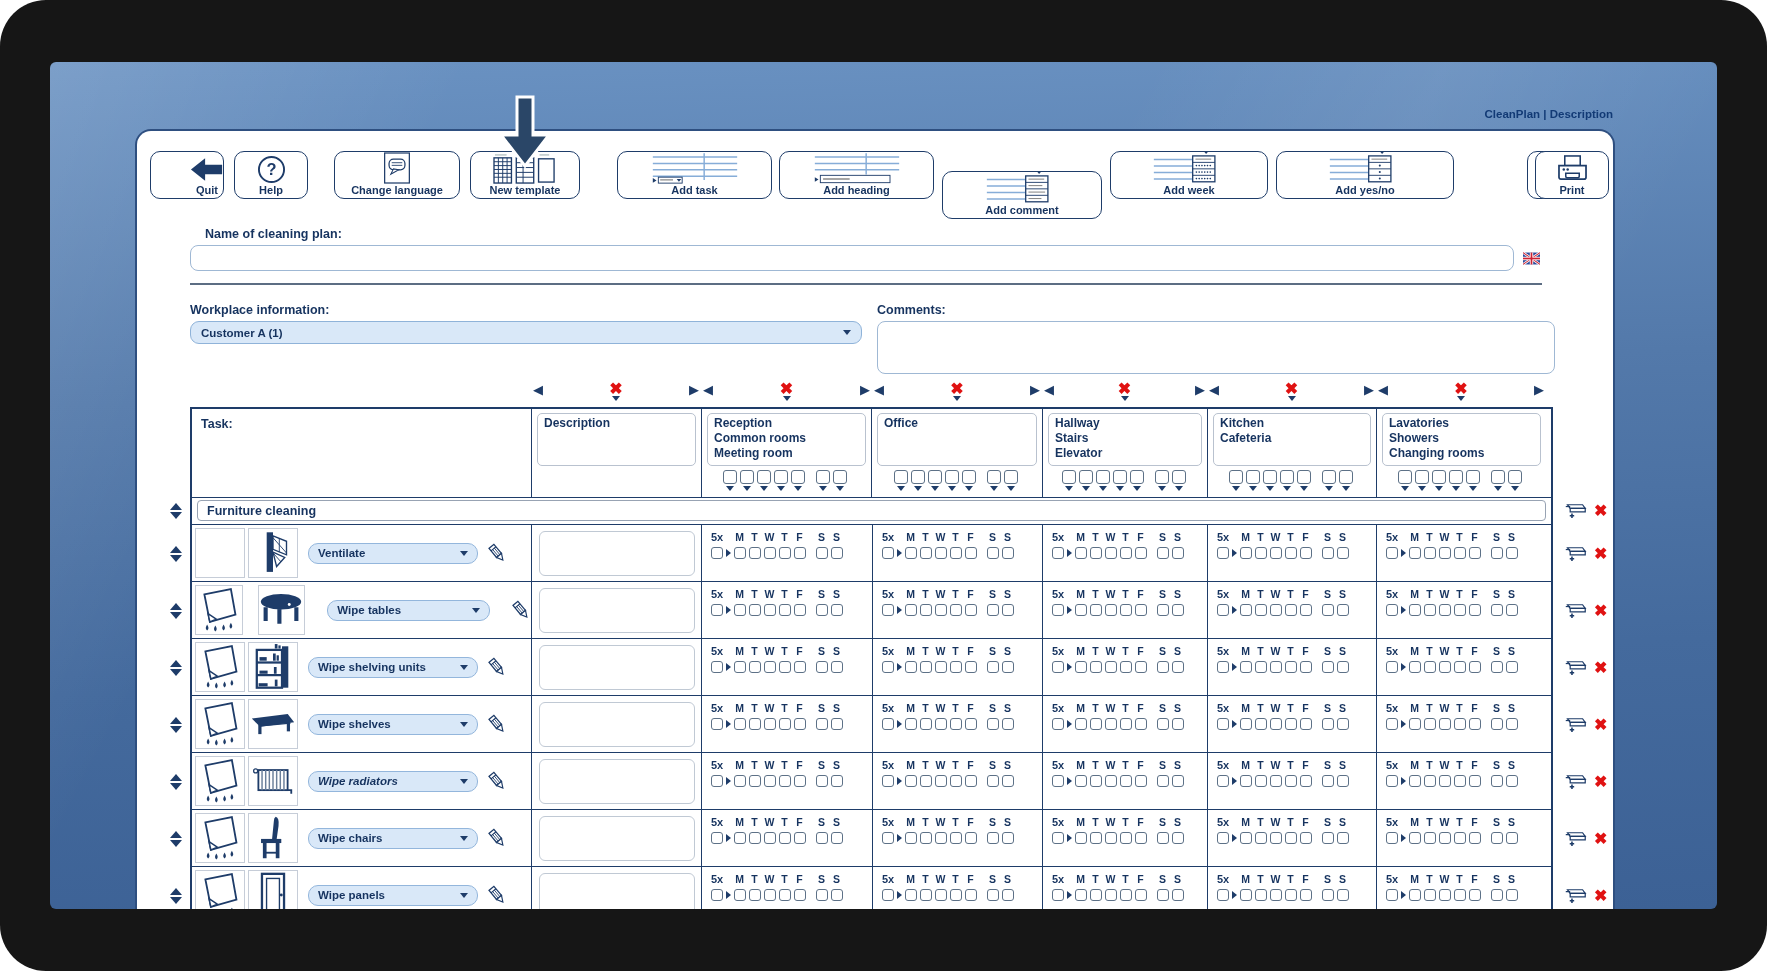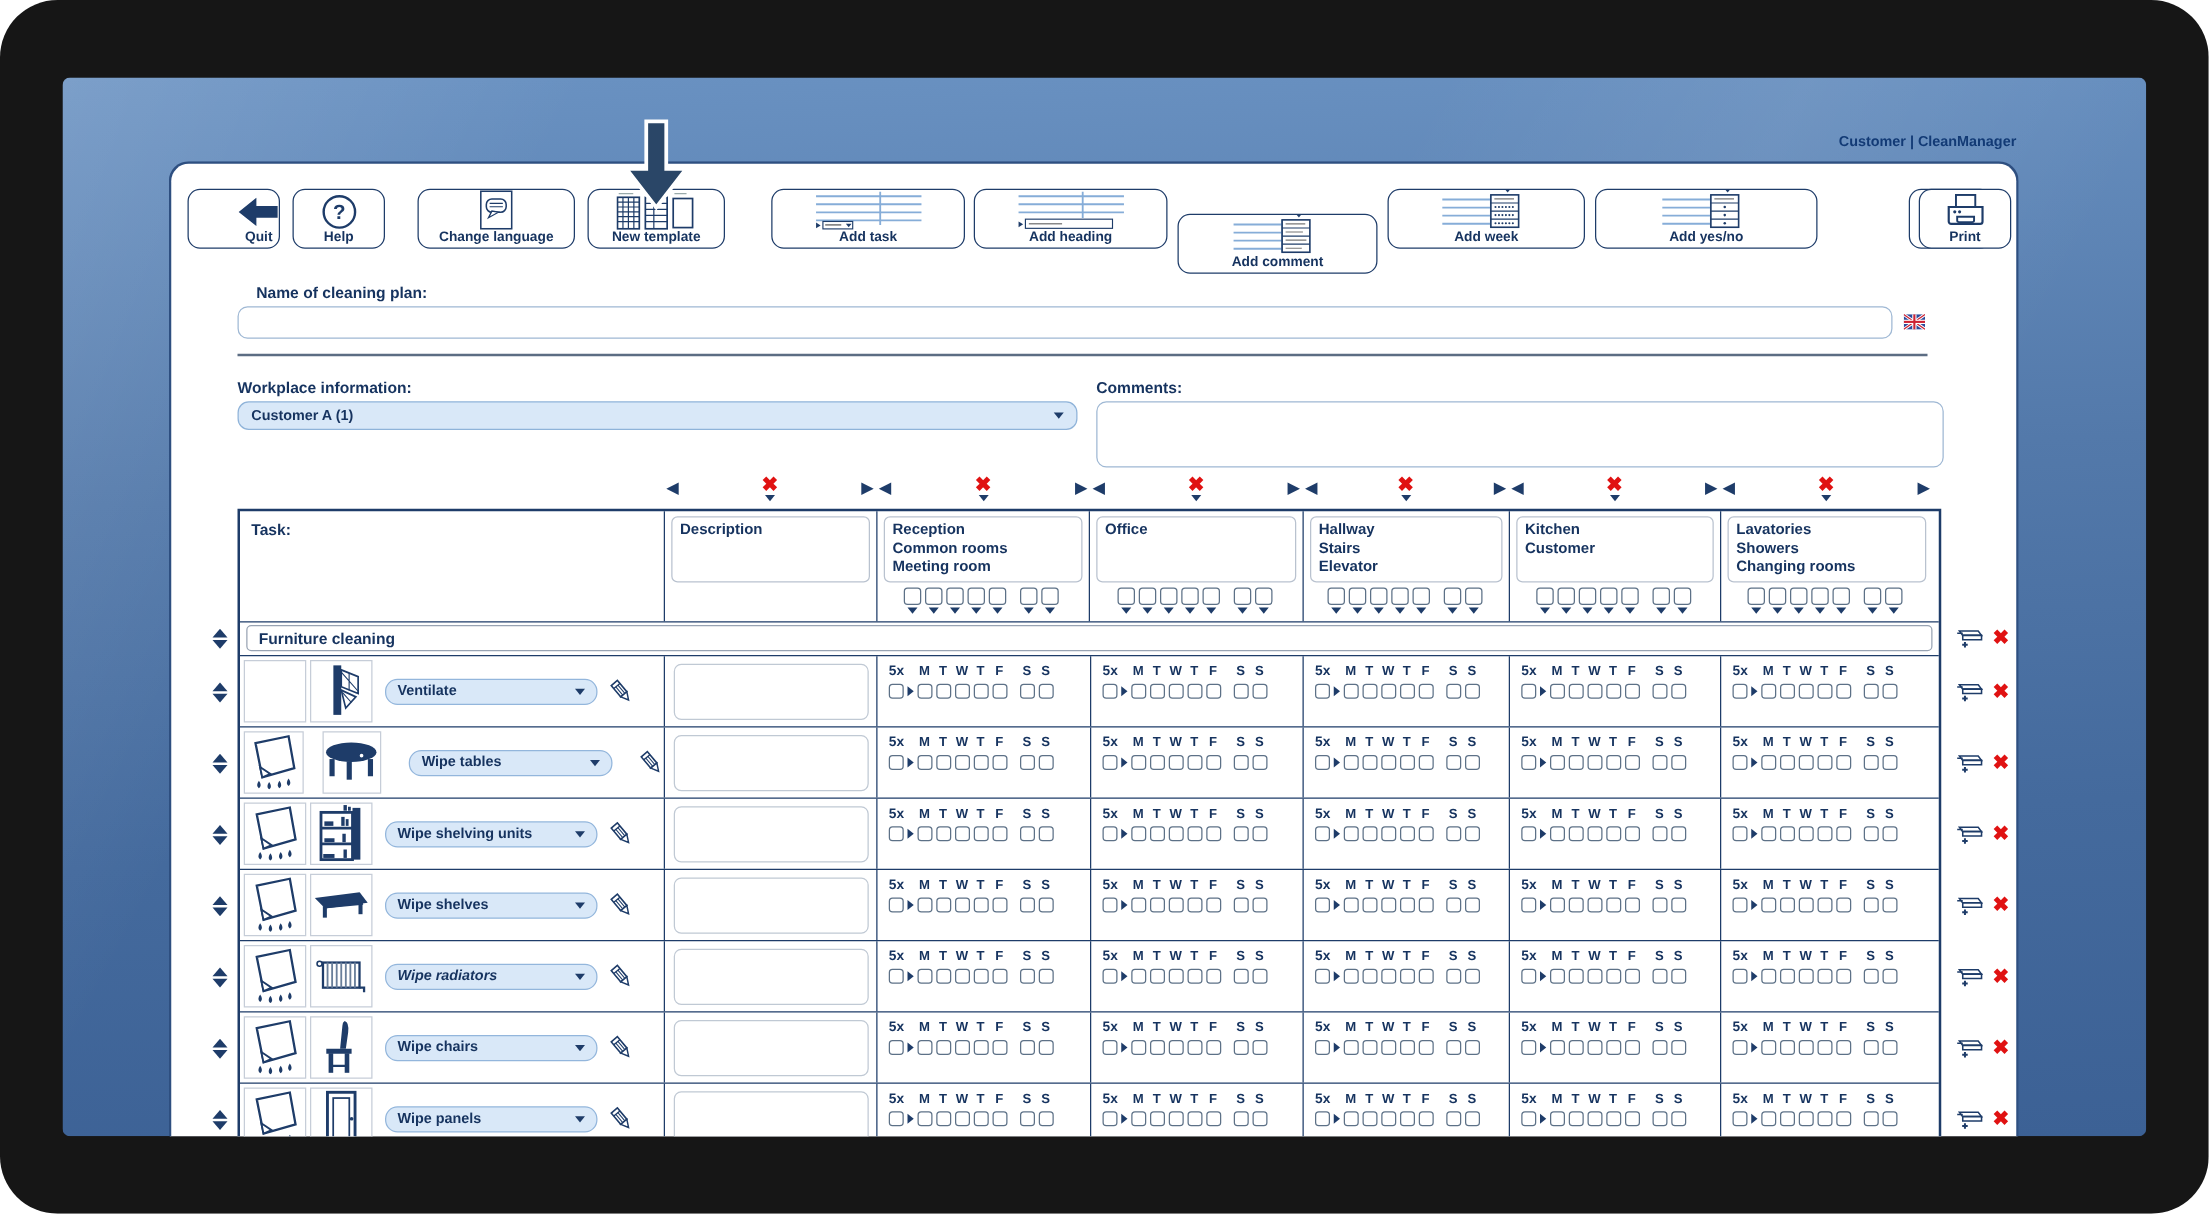"Customer | CleanManager" div { text: Customer | CleanManager -> CleanPlan | Description }
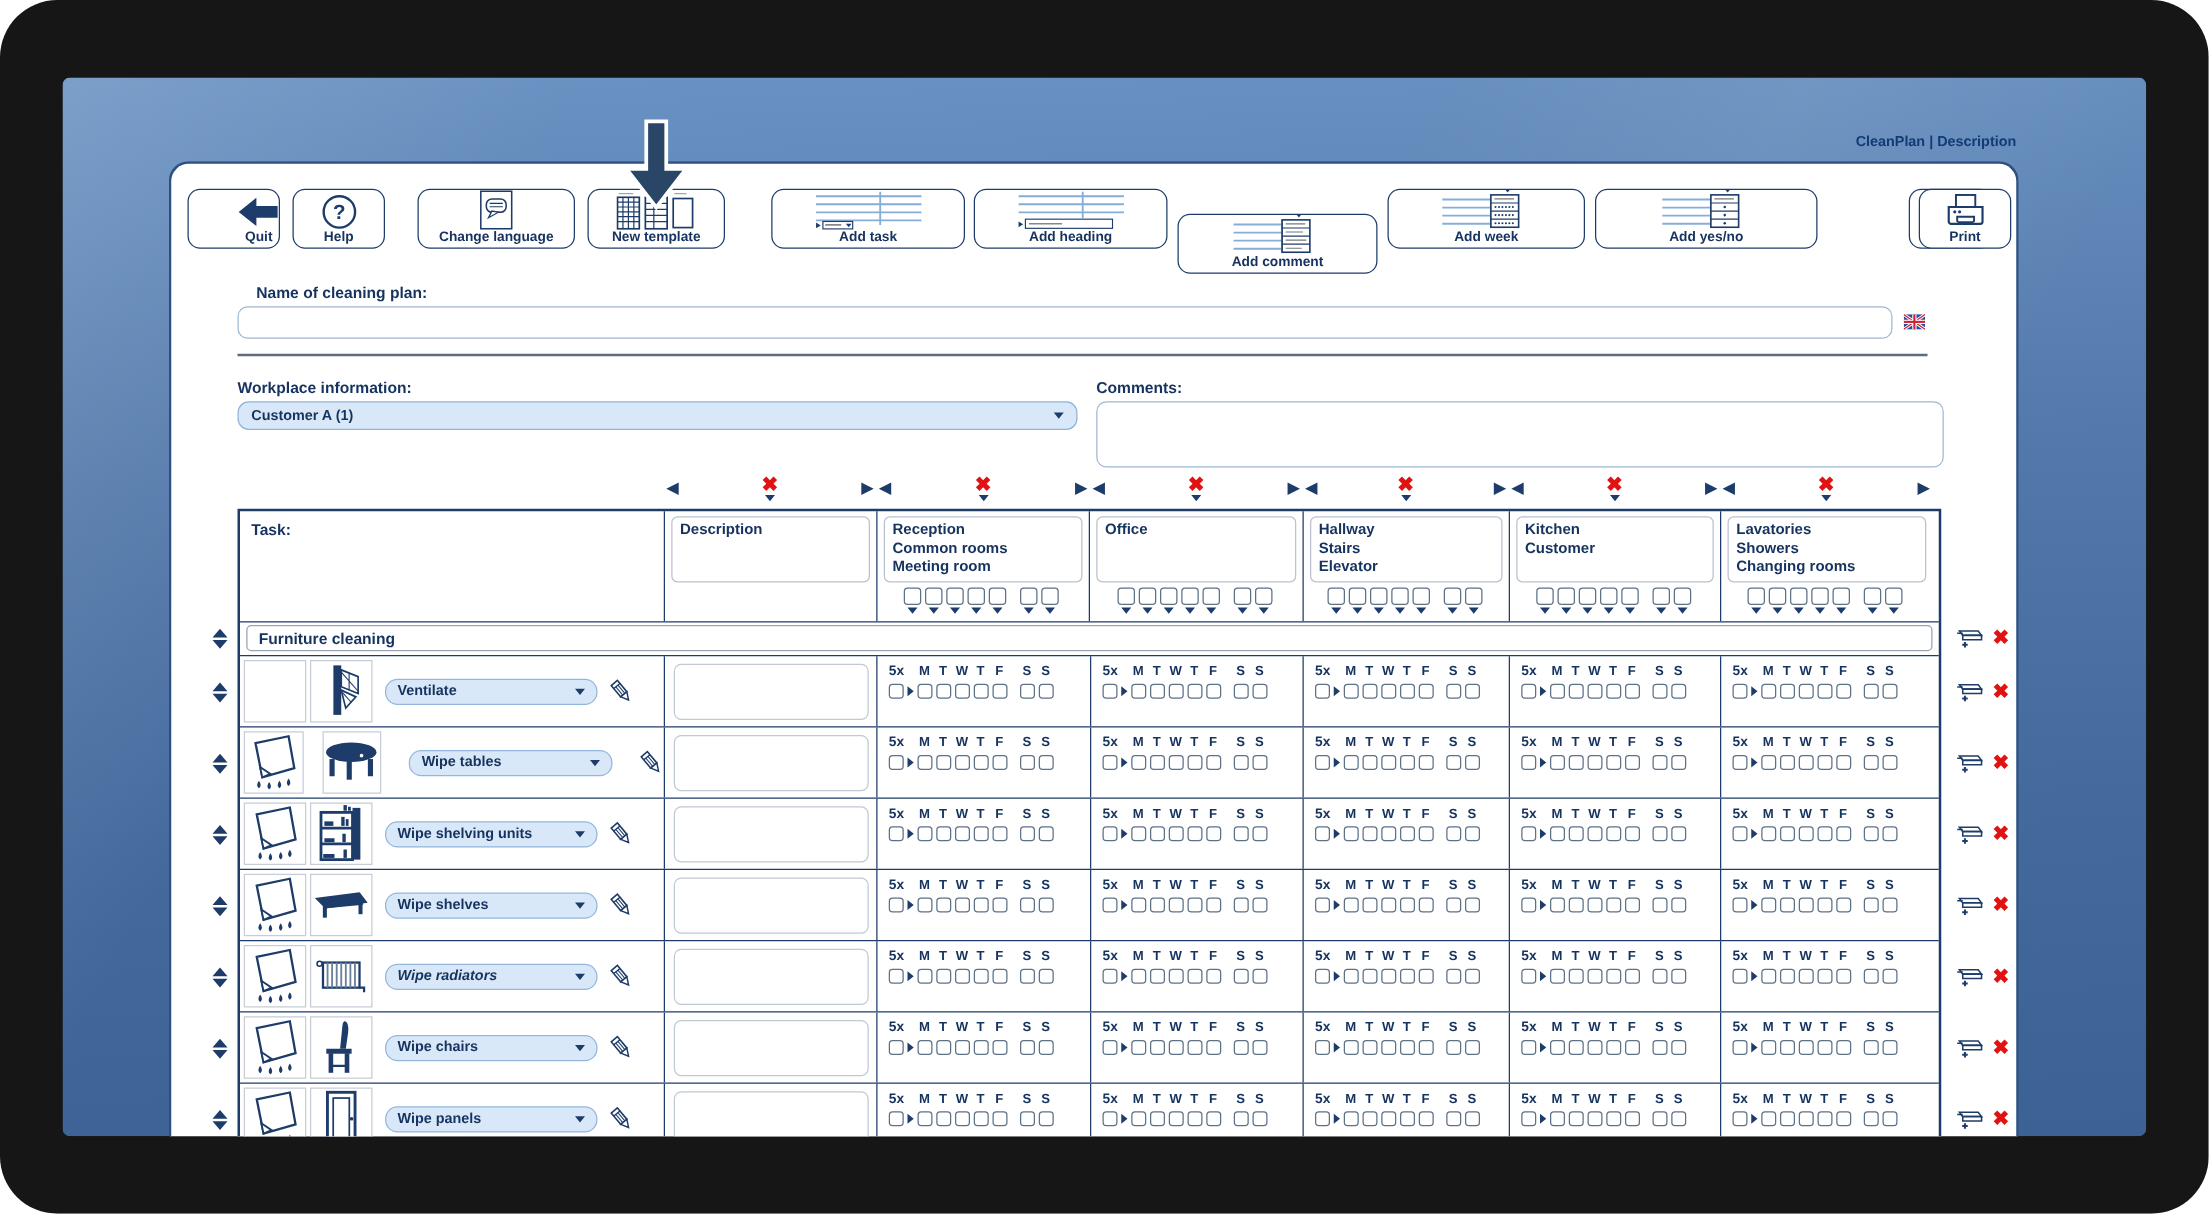"Customer" div { text: Customer -> Cafeteria }
